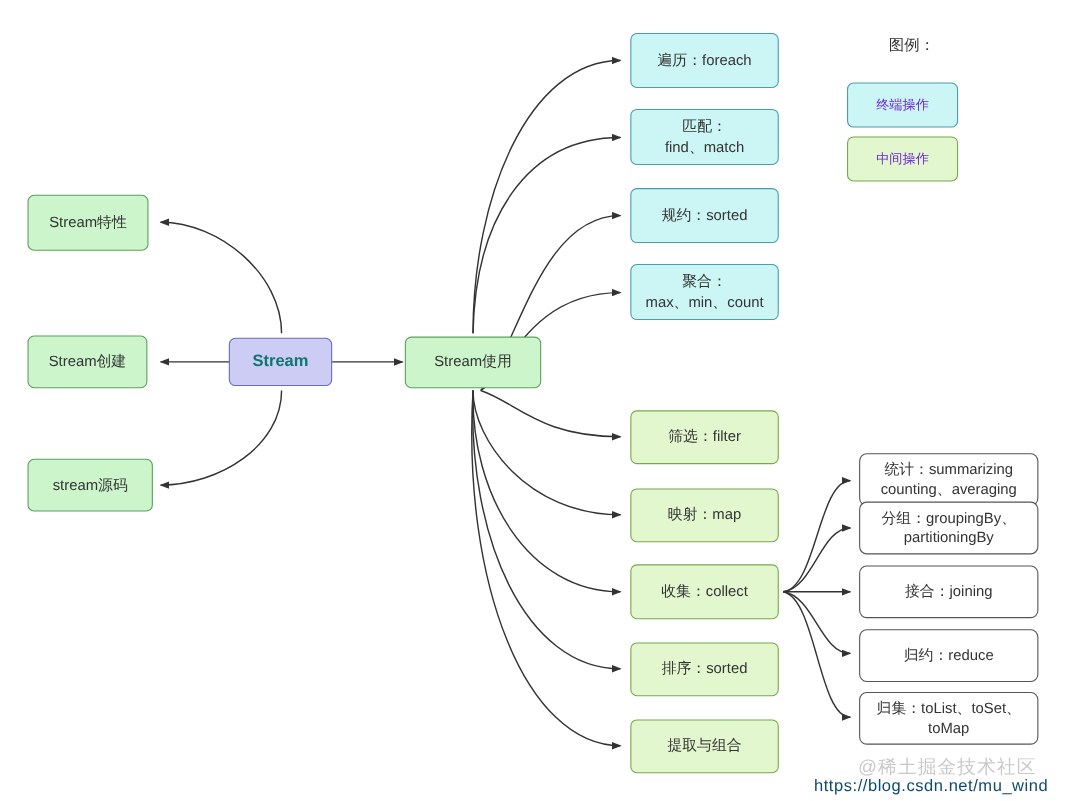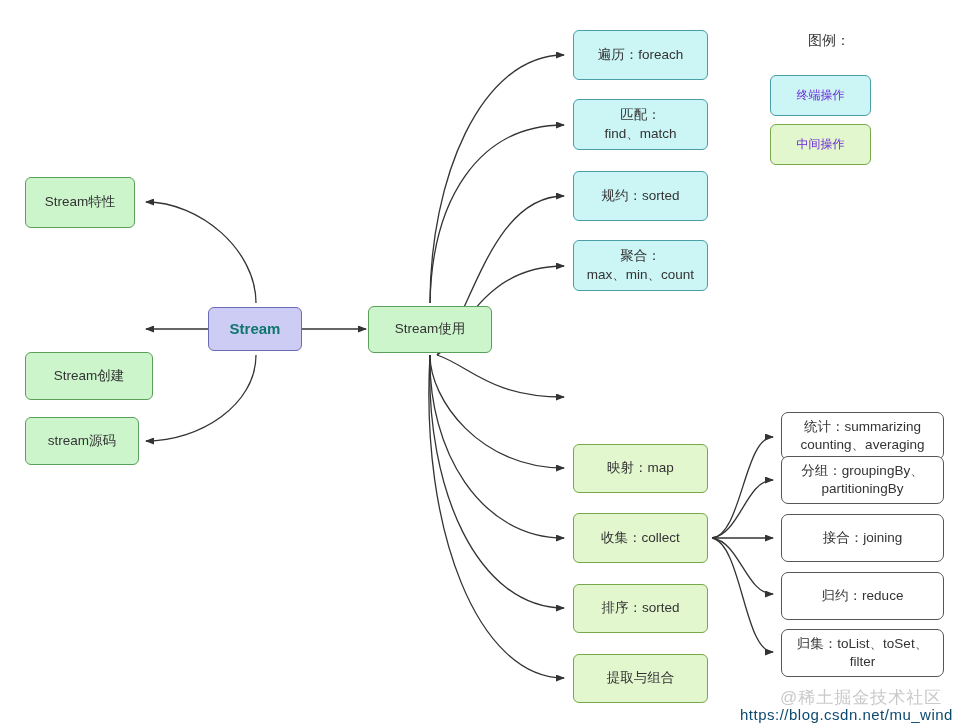"Stream创建" div.node { margin-top: 47px -> none; width: 128px -> 109px }
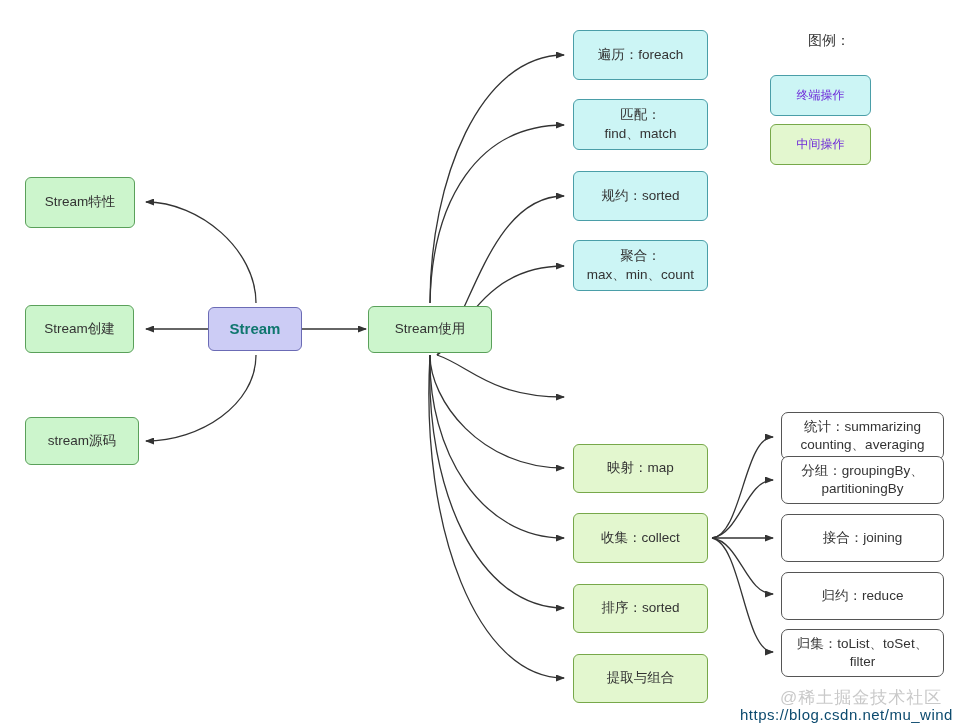"筛选：filter" div.node { html: none -> <div>筛选：filter</div> }
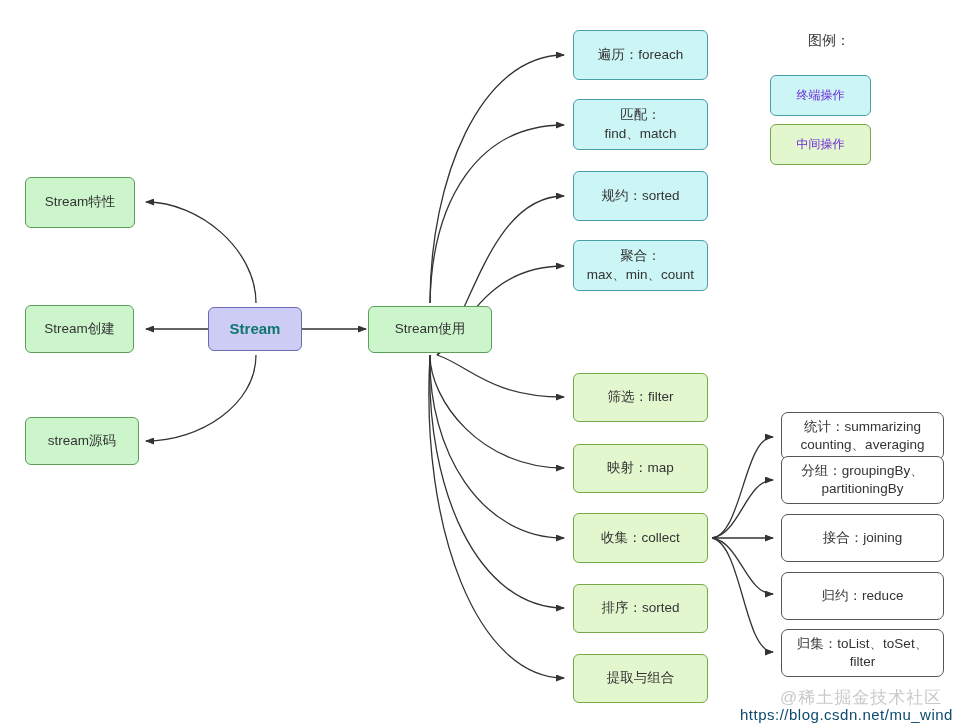"归集：toList、toSet、" div.node { text: filter -> toMap }
